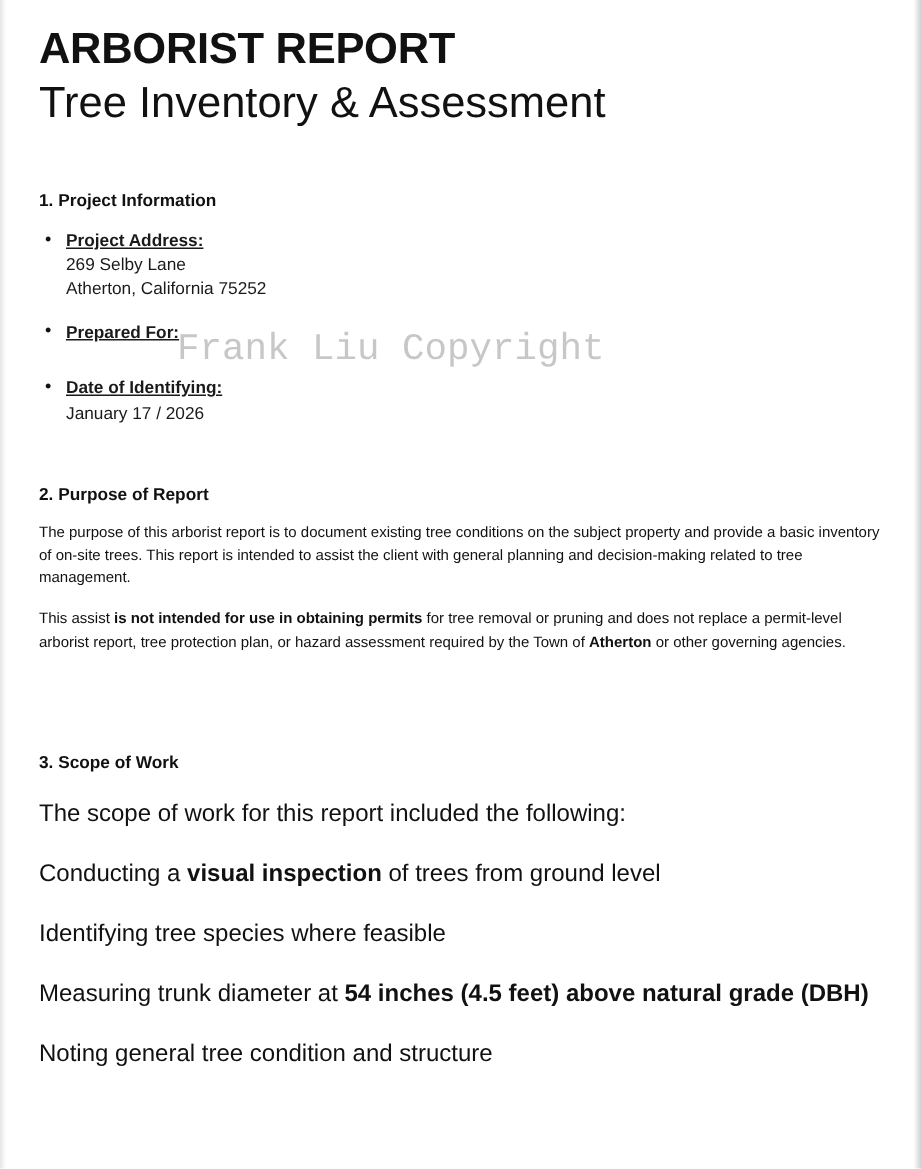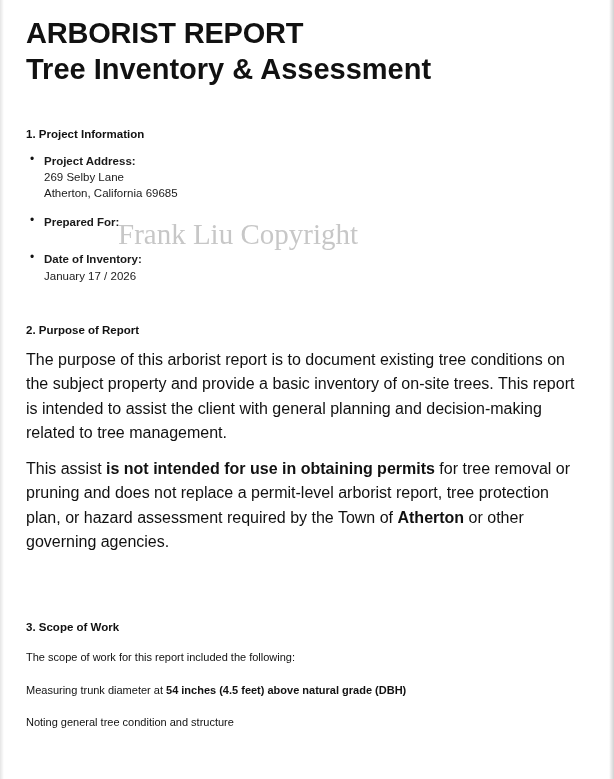"Tree Inventory & Assessment" .doc-subtitle { font-weight: bold -> normal }
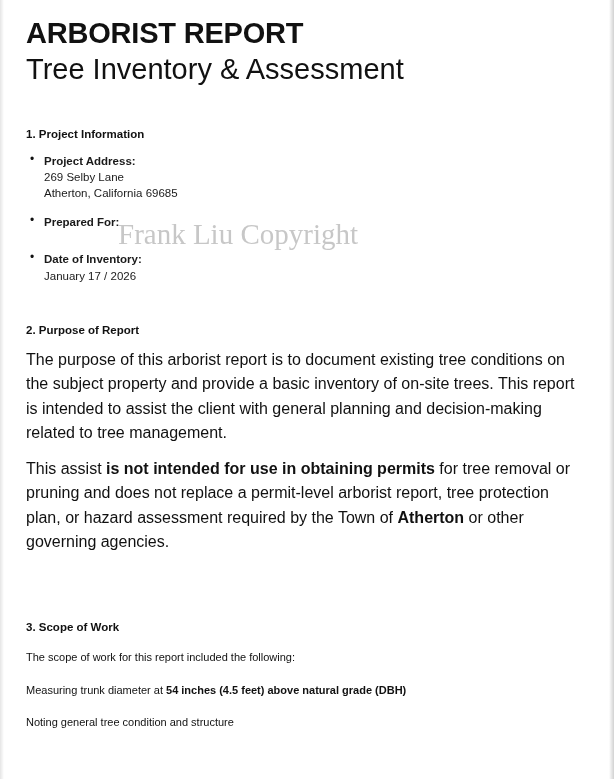"Project Address:" .bullet-label { text-decoration: none -> underline }
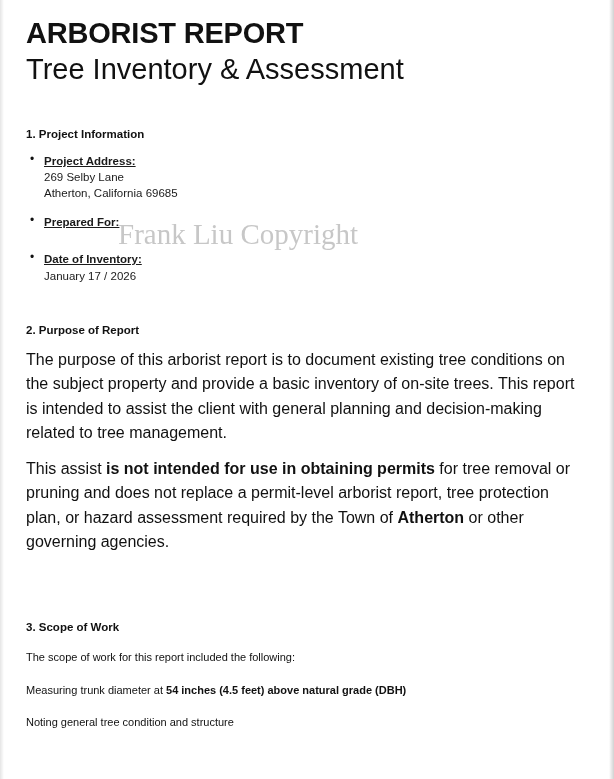"Atherton, California 69685" span.bullet-line { text: 69685 -> 75252 }
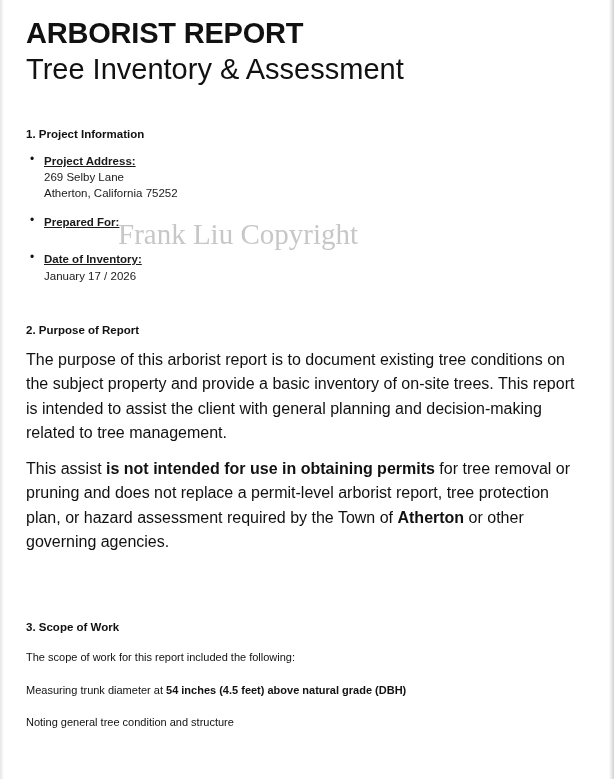"Frank Liu Copyright" .watermark { font-family: Liberation Serif, serif -> Liberation Mono, monospace; font-size: 29px -> 25px }
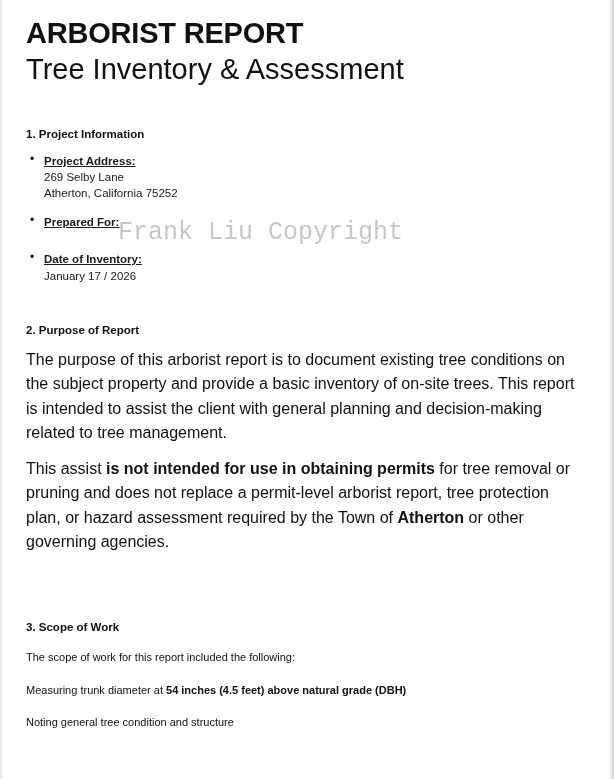"Date of Inventory:" span.bullet-label { text: Inventory -> Identifying }
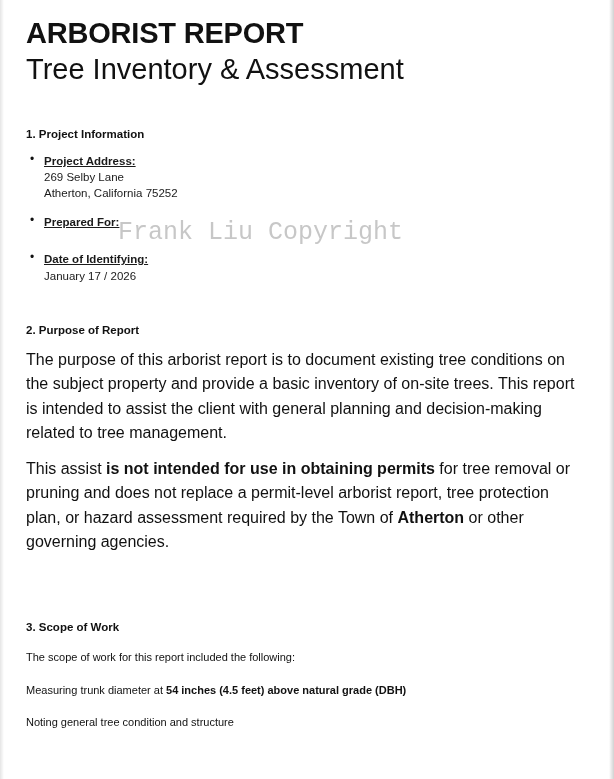"The purpose of this arborist" .para { font-size: 16px -> 10px }
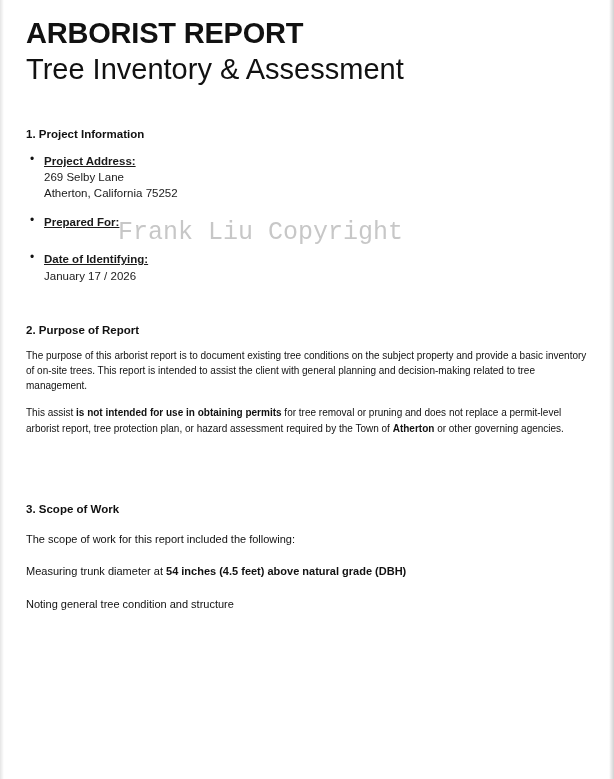"The scope of work for" .scope-line { font-size: 11px -> 16px }
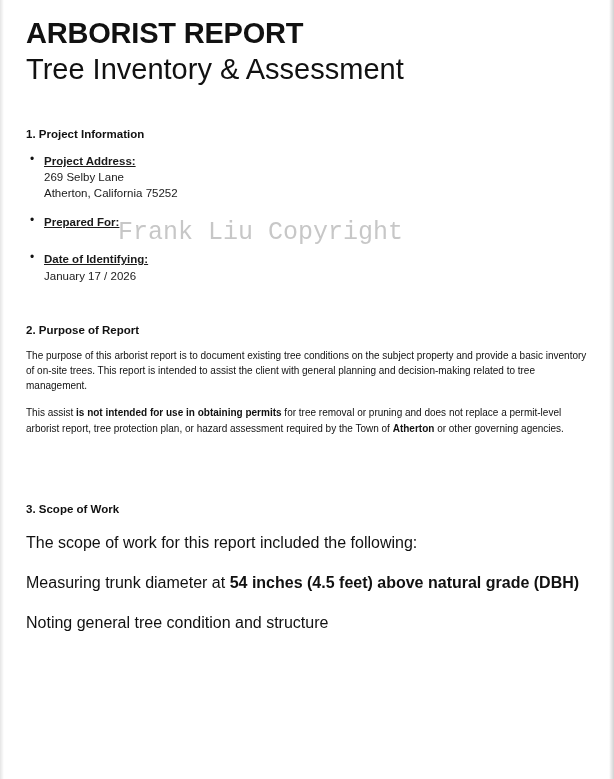"Conducting a visual inspection of" p.scope-line { html: none -> <p><span>Conducting a </span><b>visual inspection</b><span> of trees from ground level</span></p> }
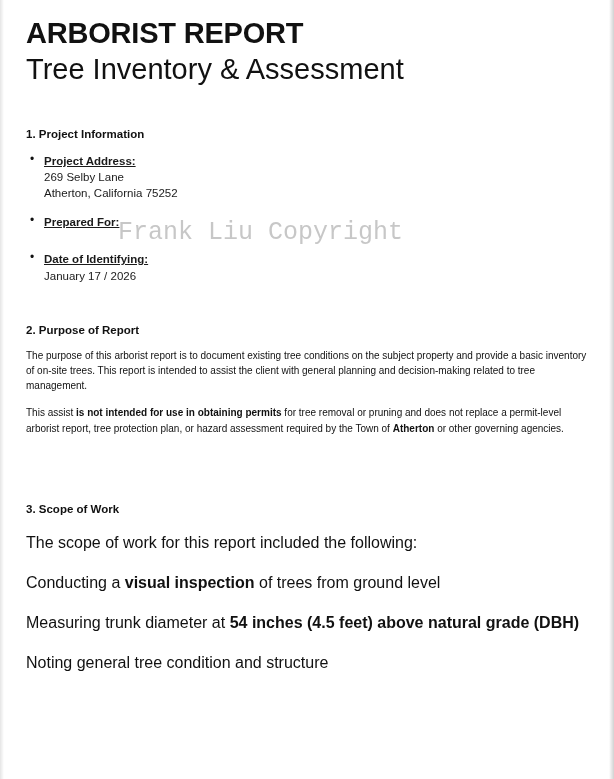"Identifying tree species where feasible" p.scope-line { html: none -> <p>Identifying tree species where feasible</p> }
